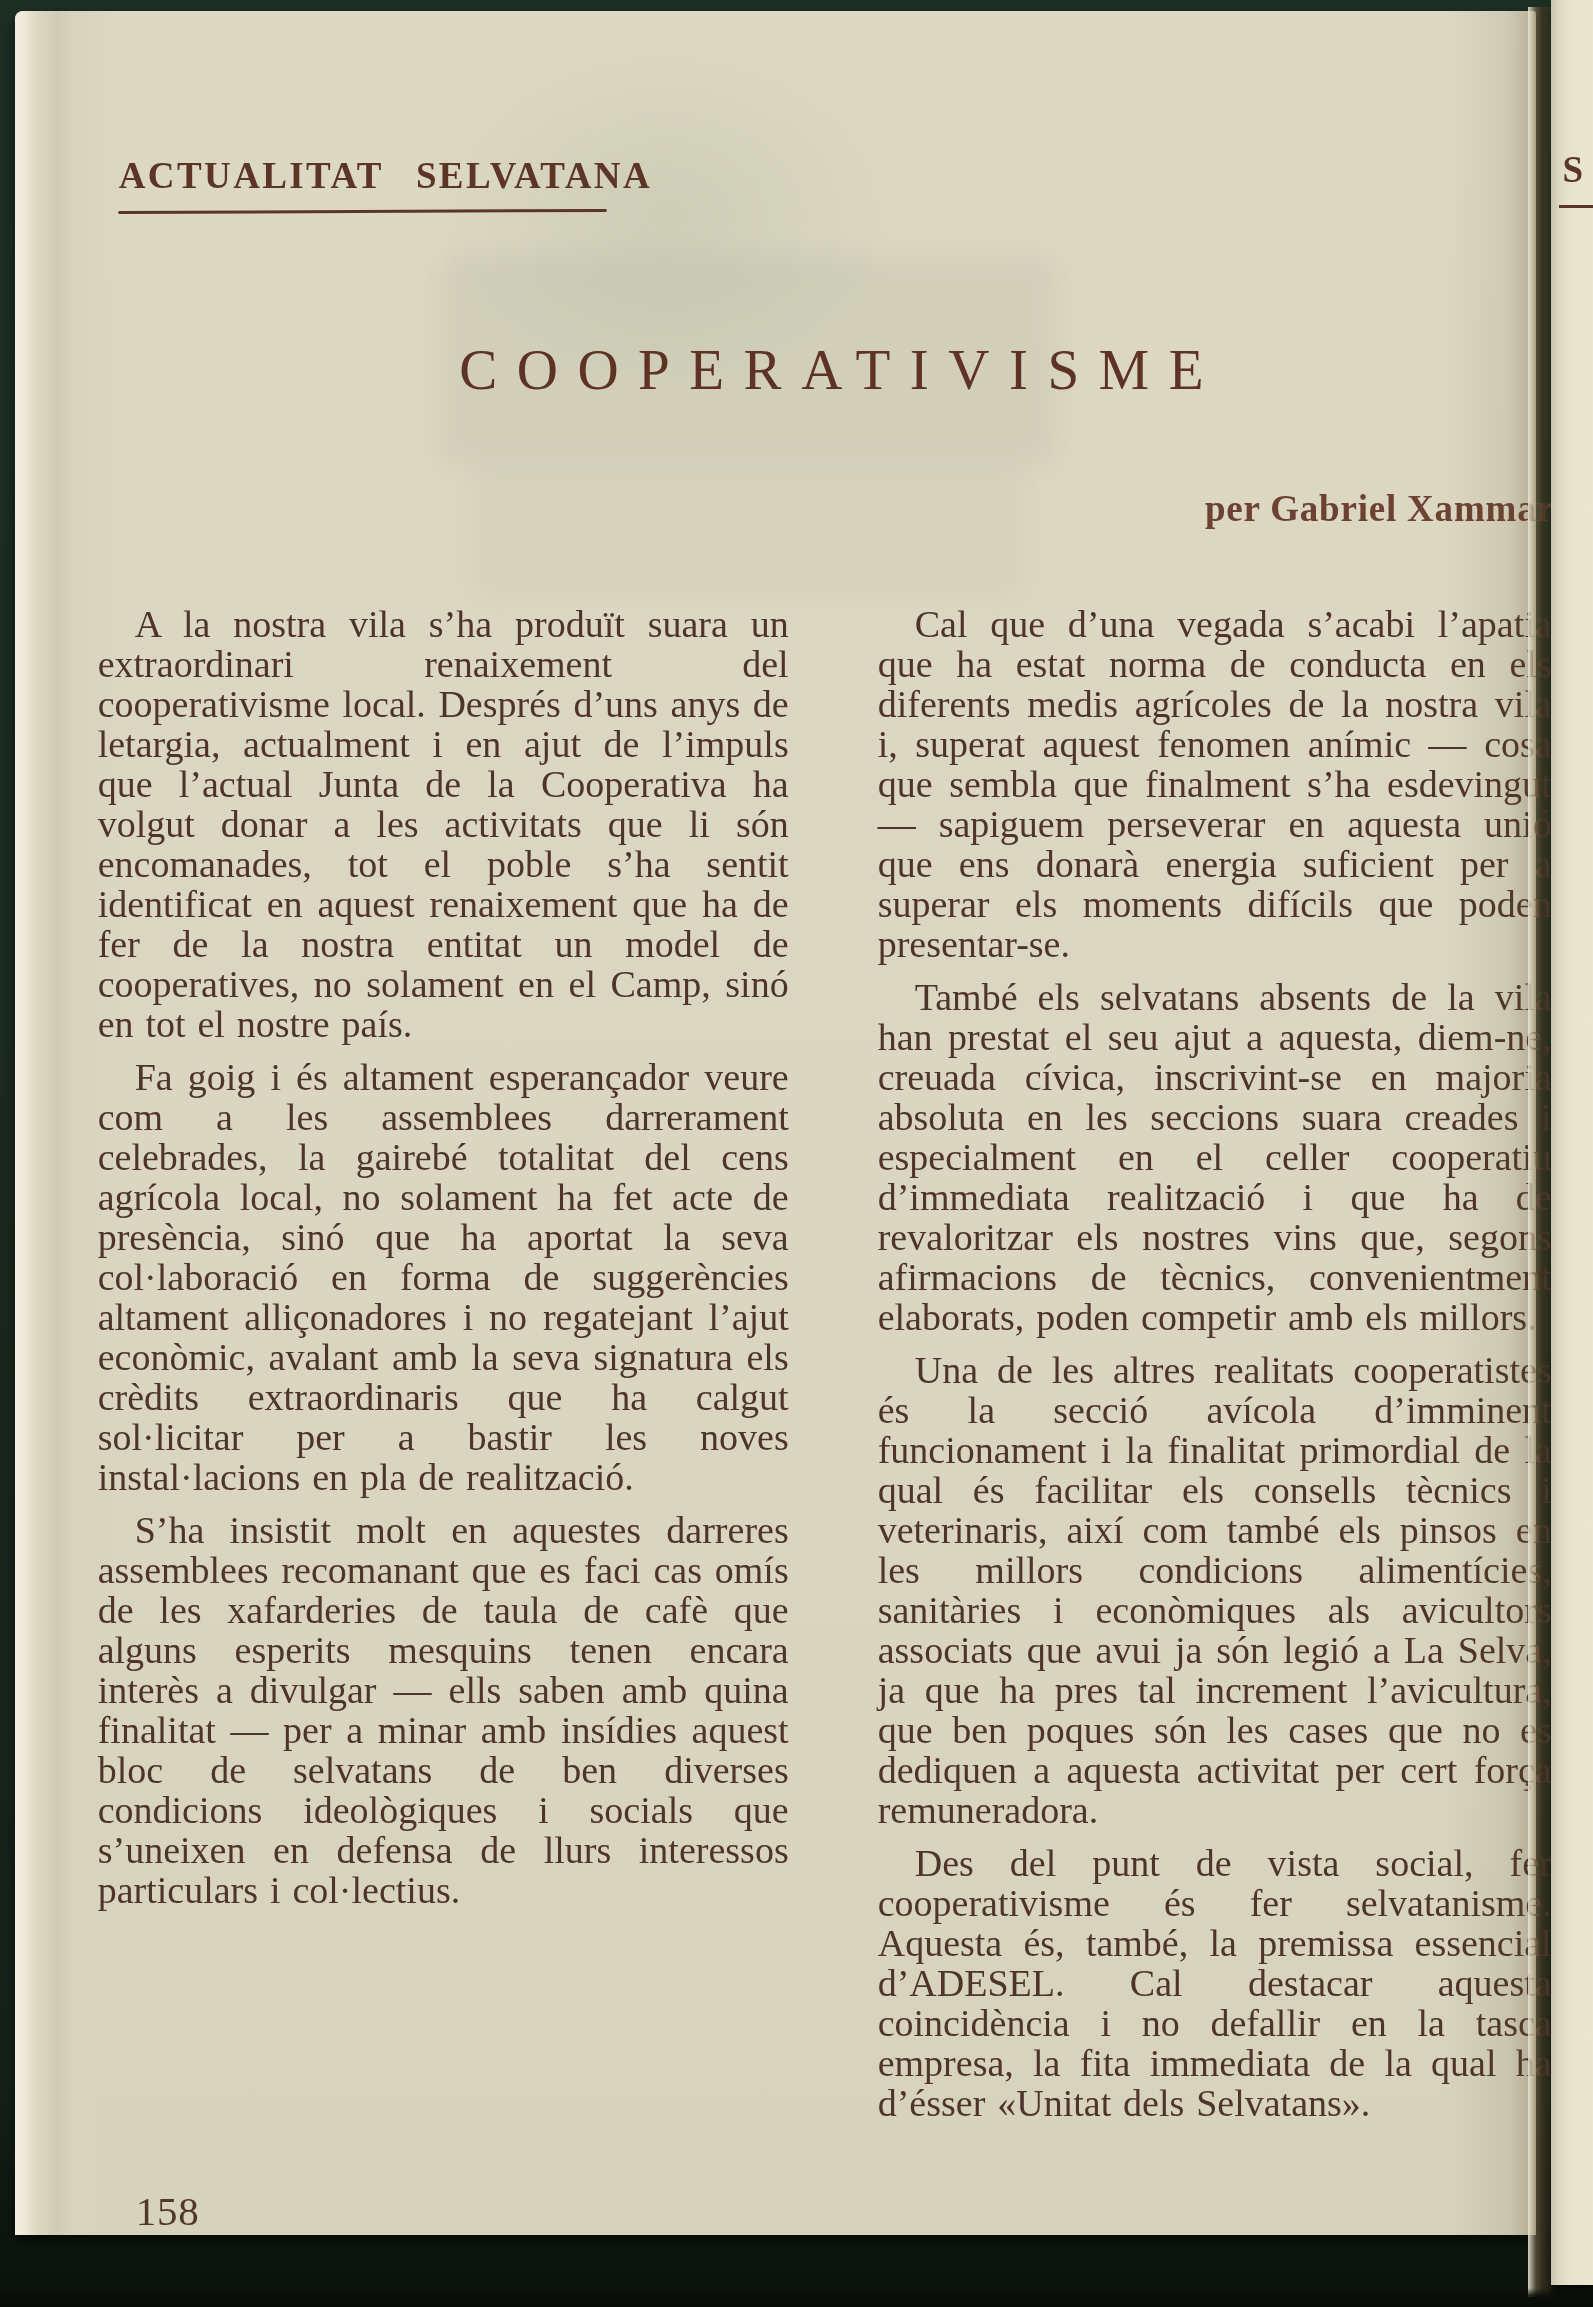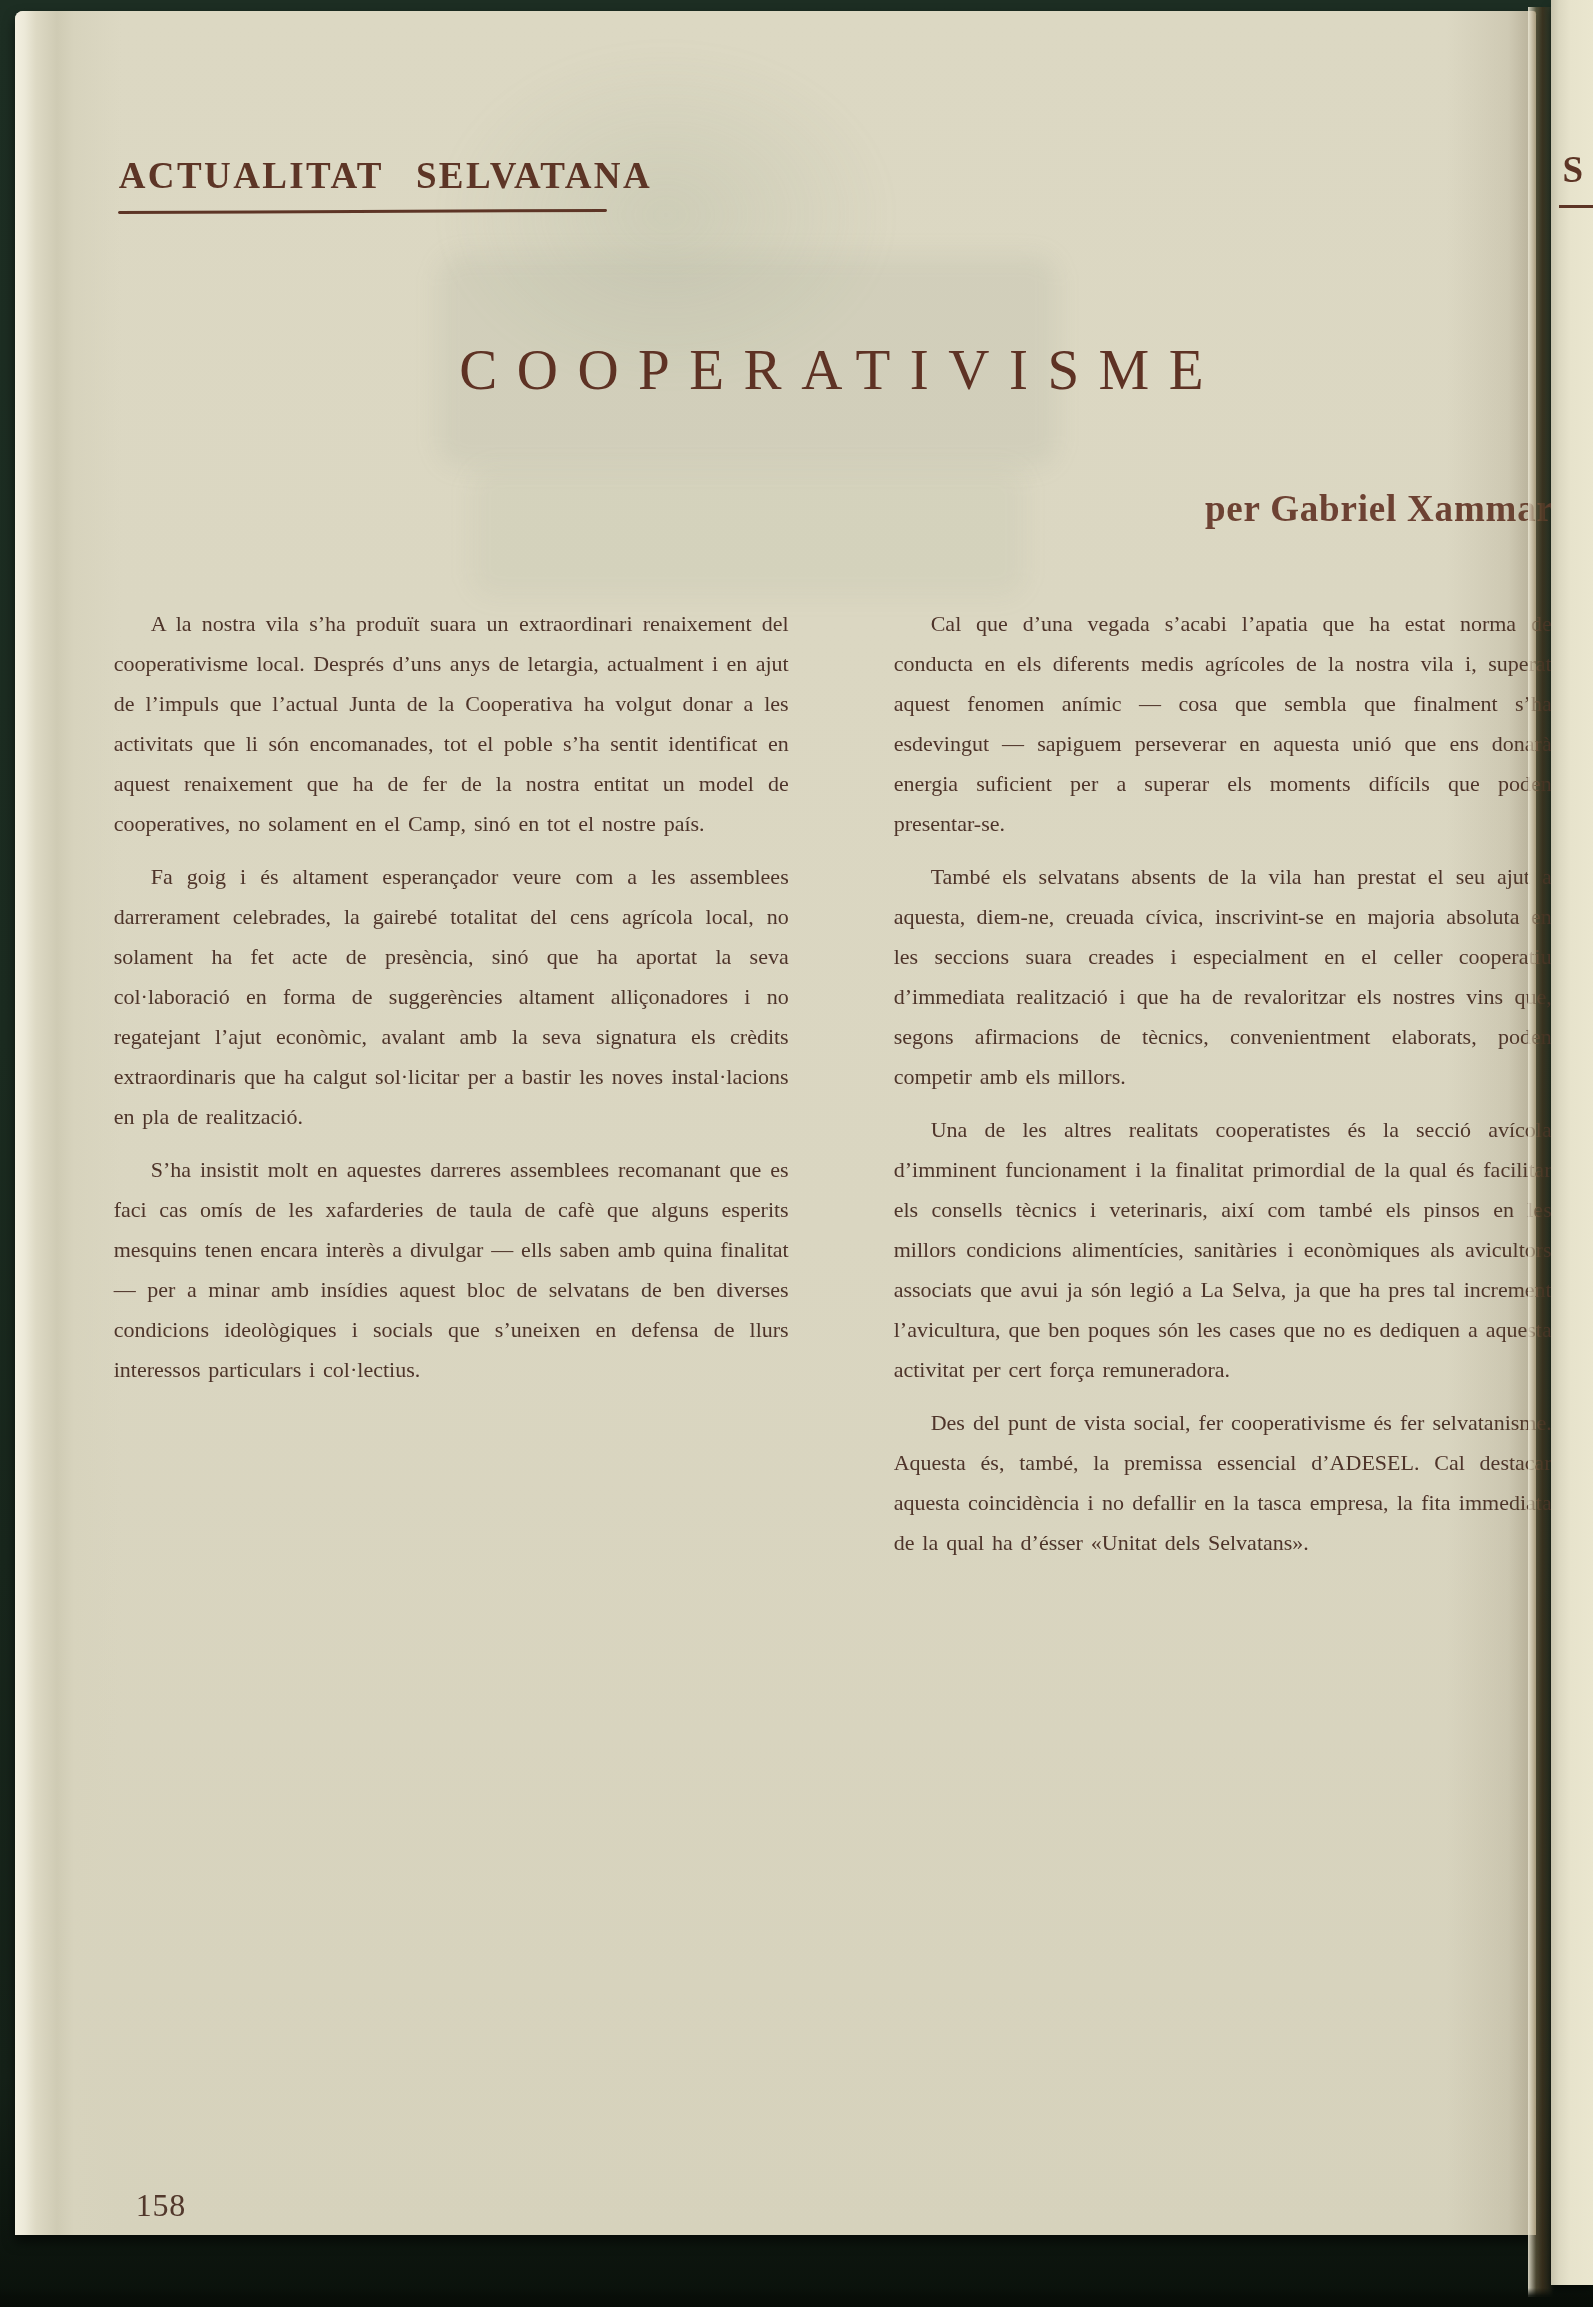"A la nostra vila s’ha" .col p { font-size: 22px -> 38px; margin: 0 0 13px 16px -> 0 0 13px 0 }
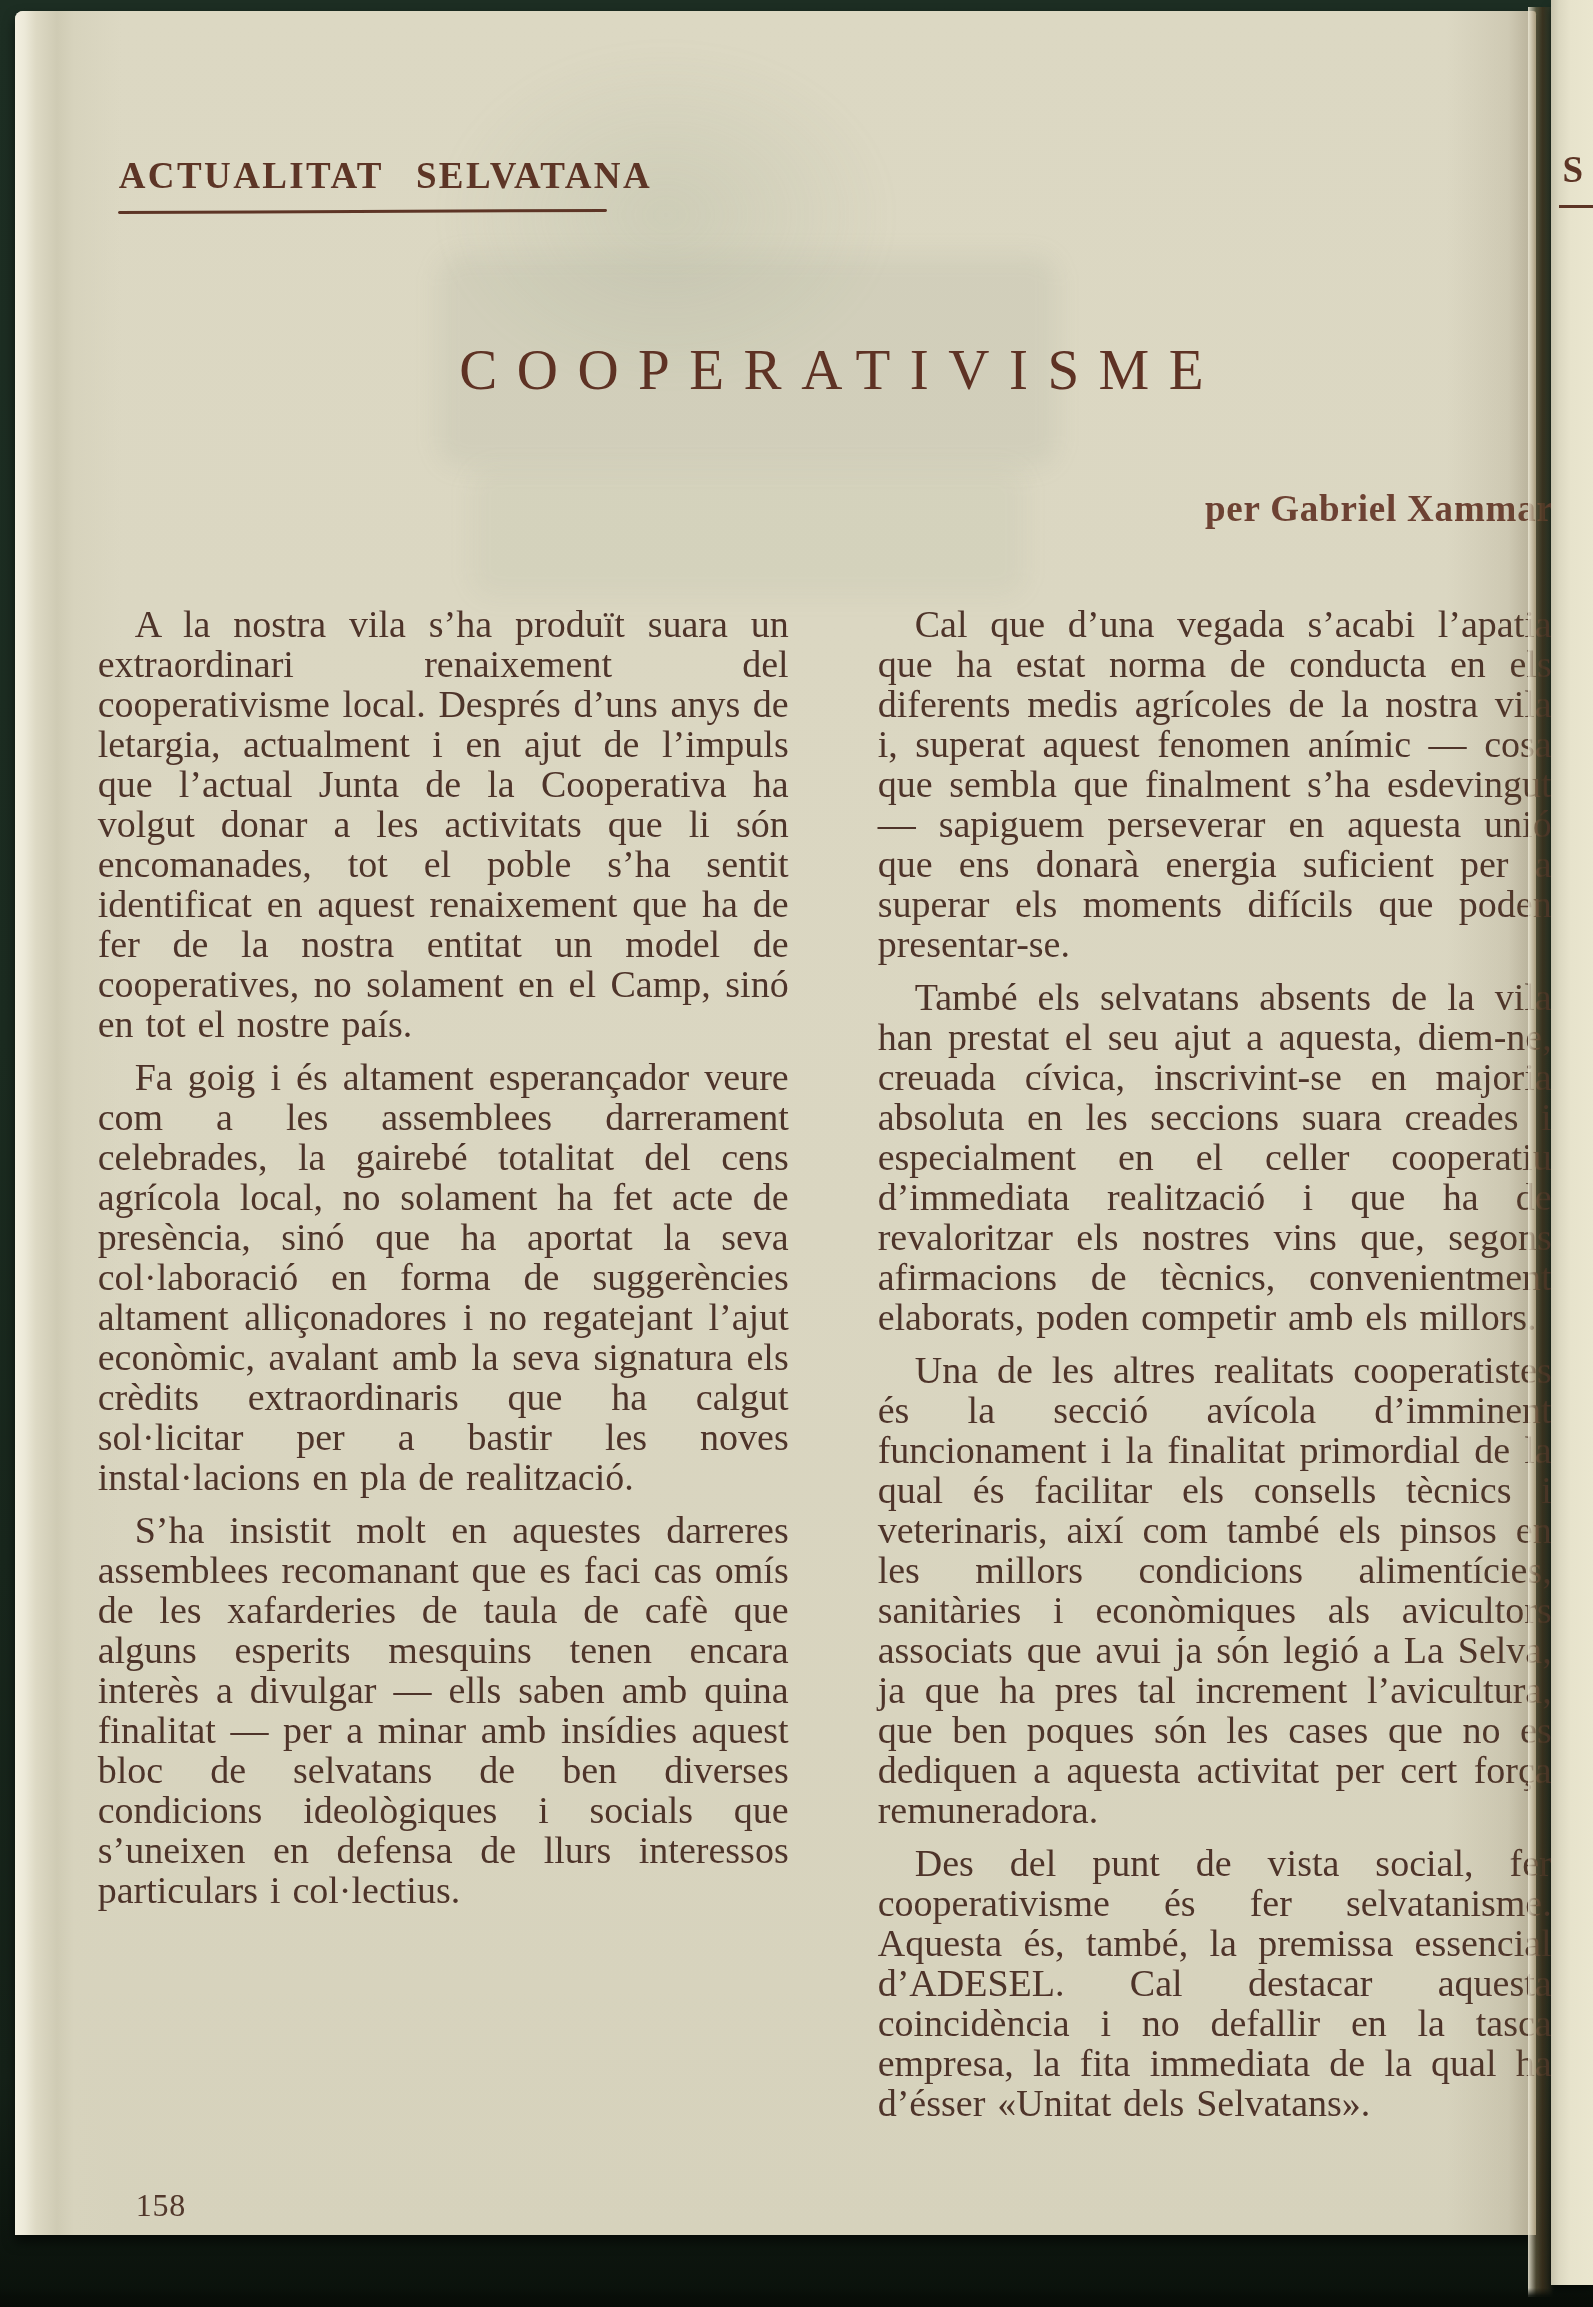"158" .page-number { font-size: 32px -> 41px }
